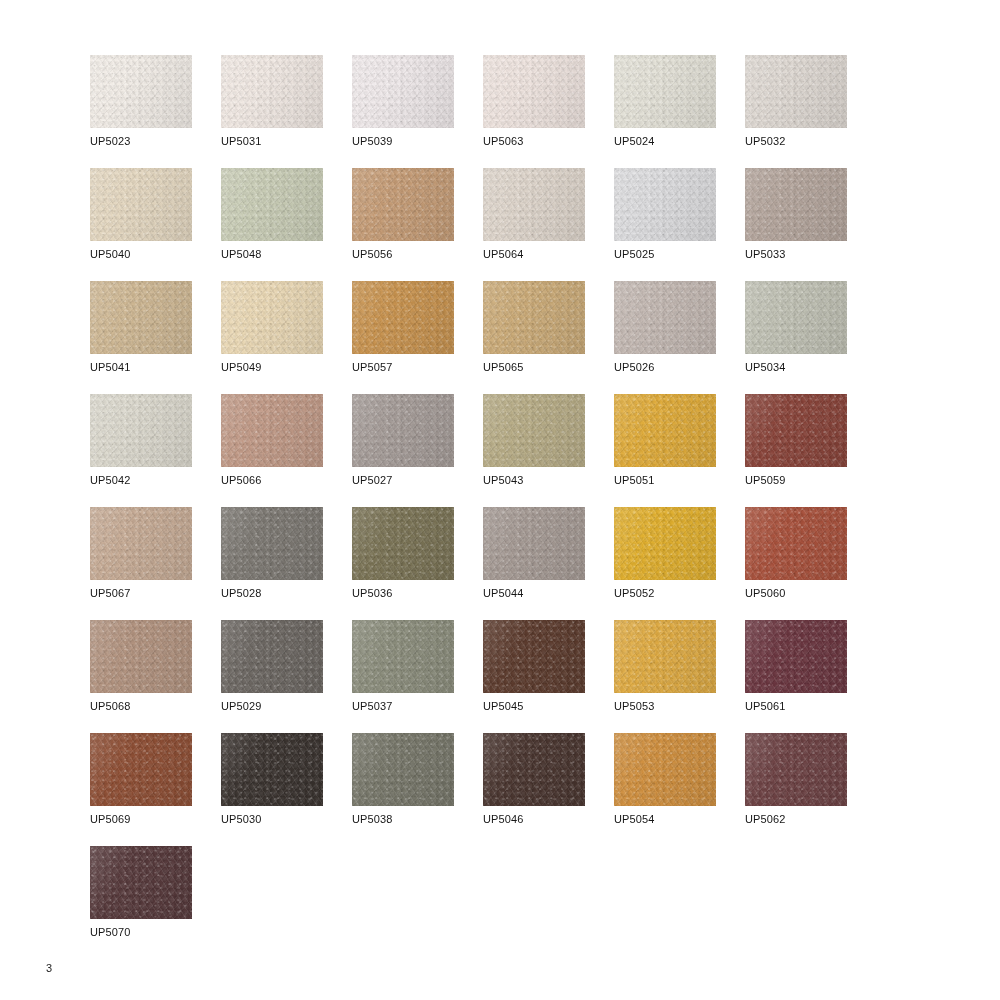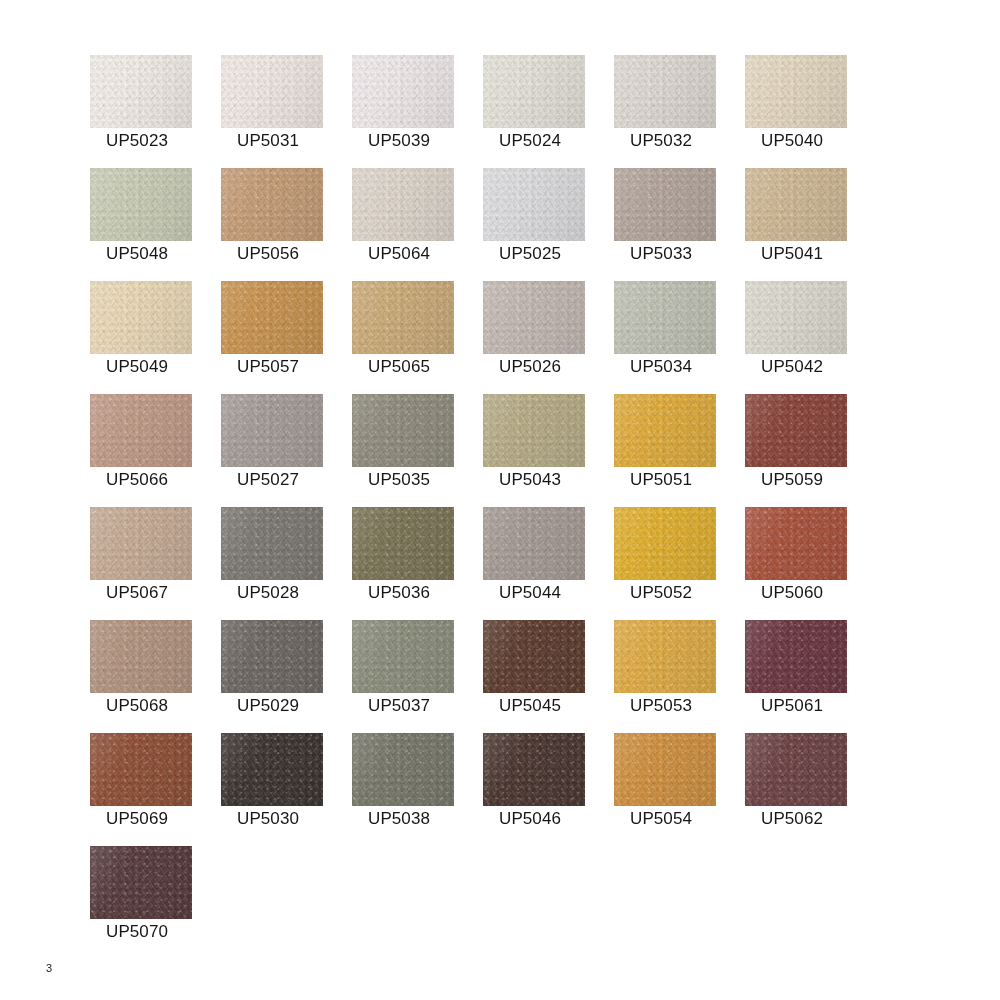"UP5023" .swatch-label { font-size: 17px -> 11px; left: 16px -> 0 }
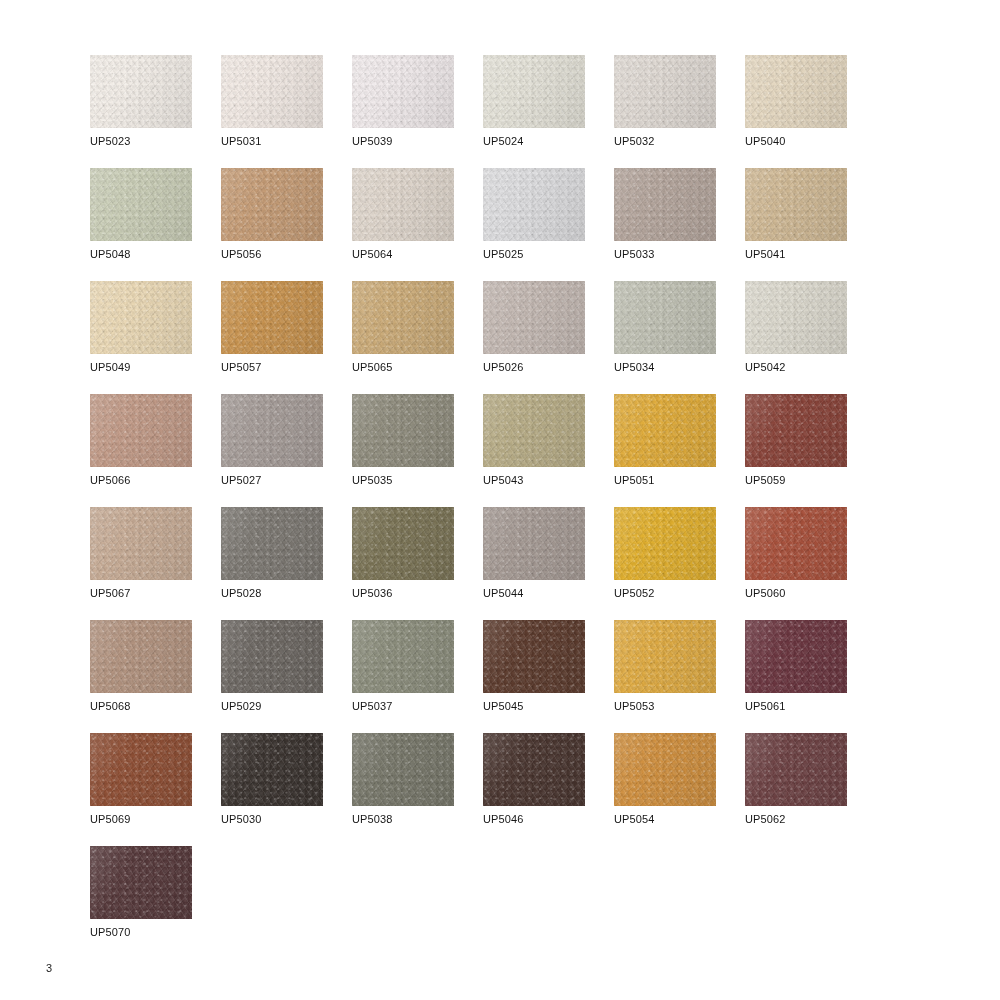"UP5063" div.swatch-cell { html: none -> <div> <div> <div></div> <div></div> <div></div> <div></div> </div> <div>UP5063</div> </div> }
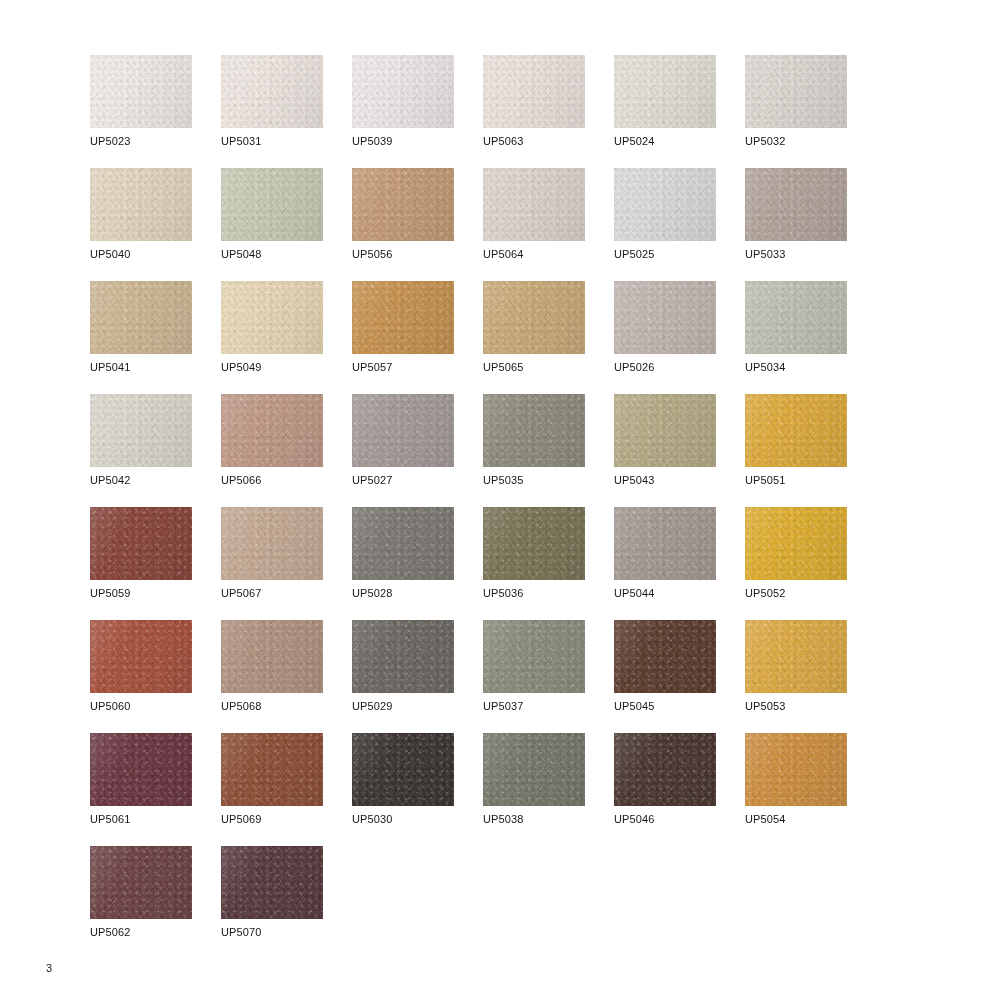"UP5035" div.swatch-cell { html: <div> <div> <div></div> <div></div> <div></div> <div></div> </div> <div>UP5035</div> </div> -> none }
